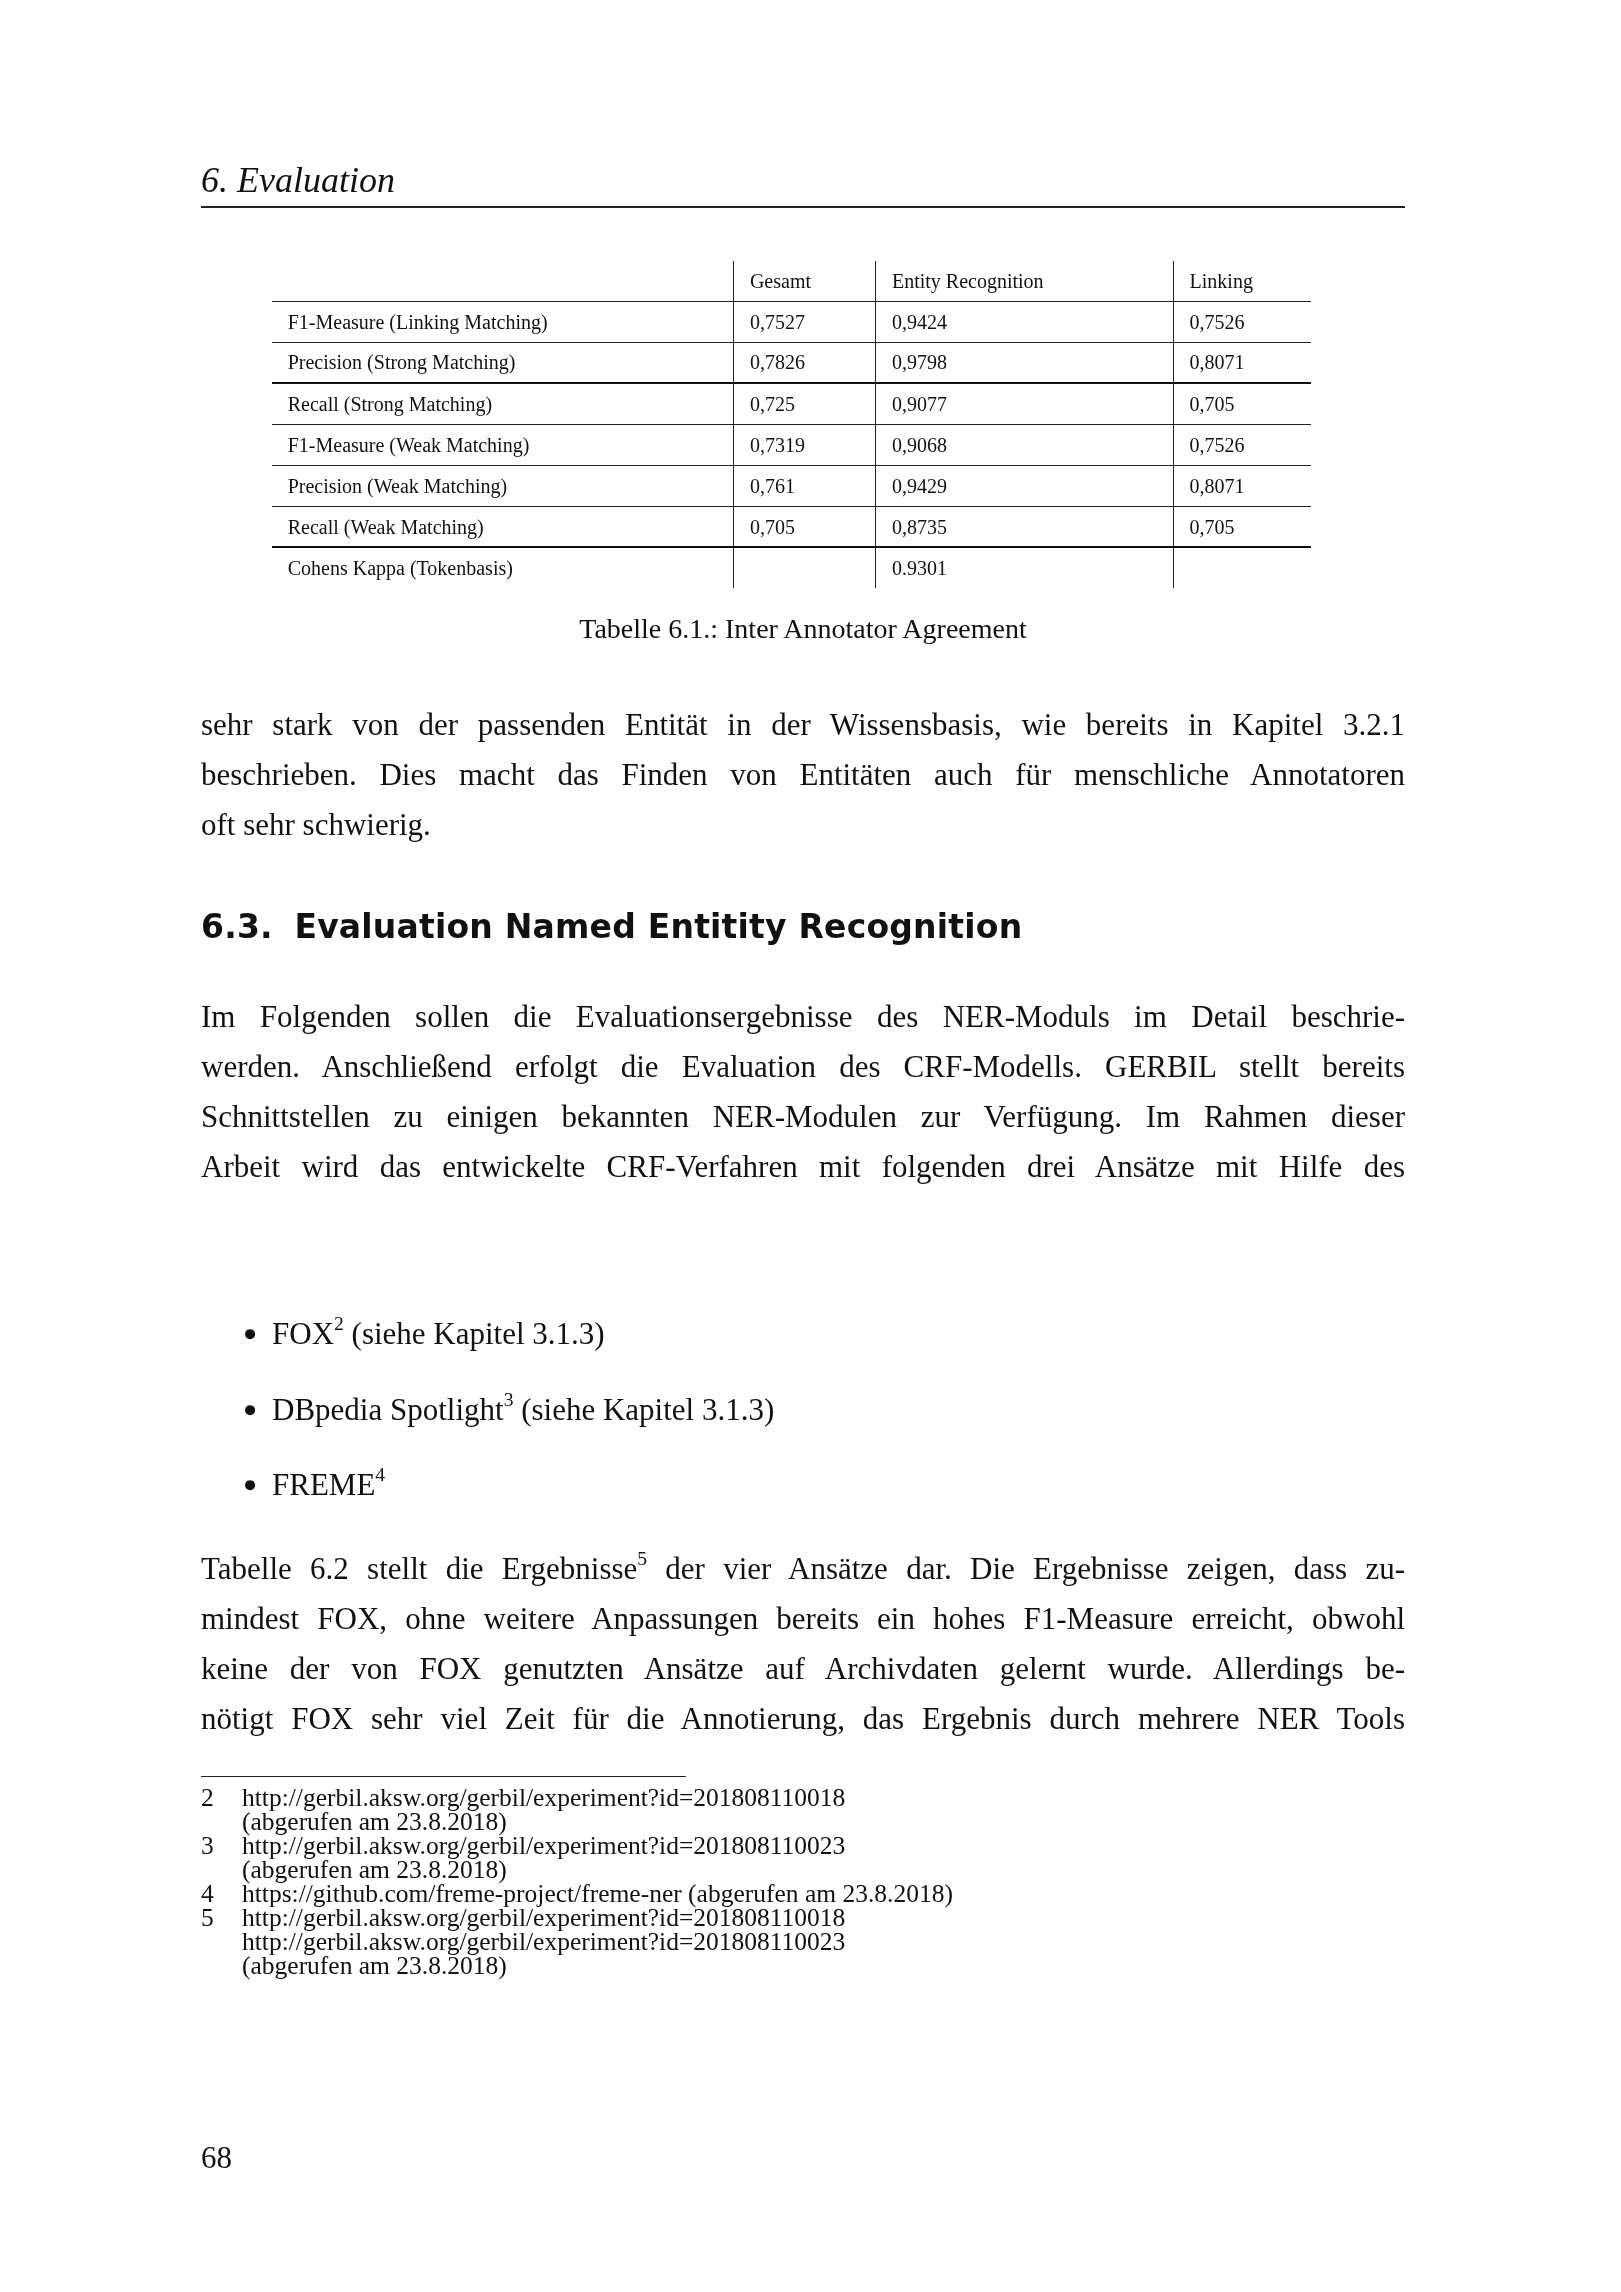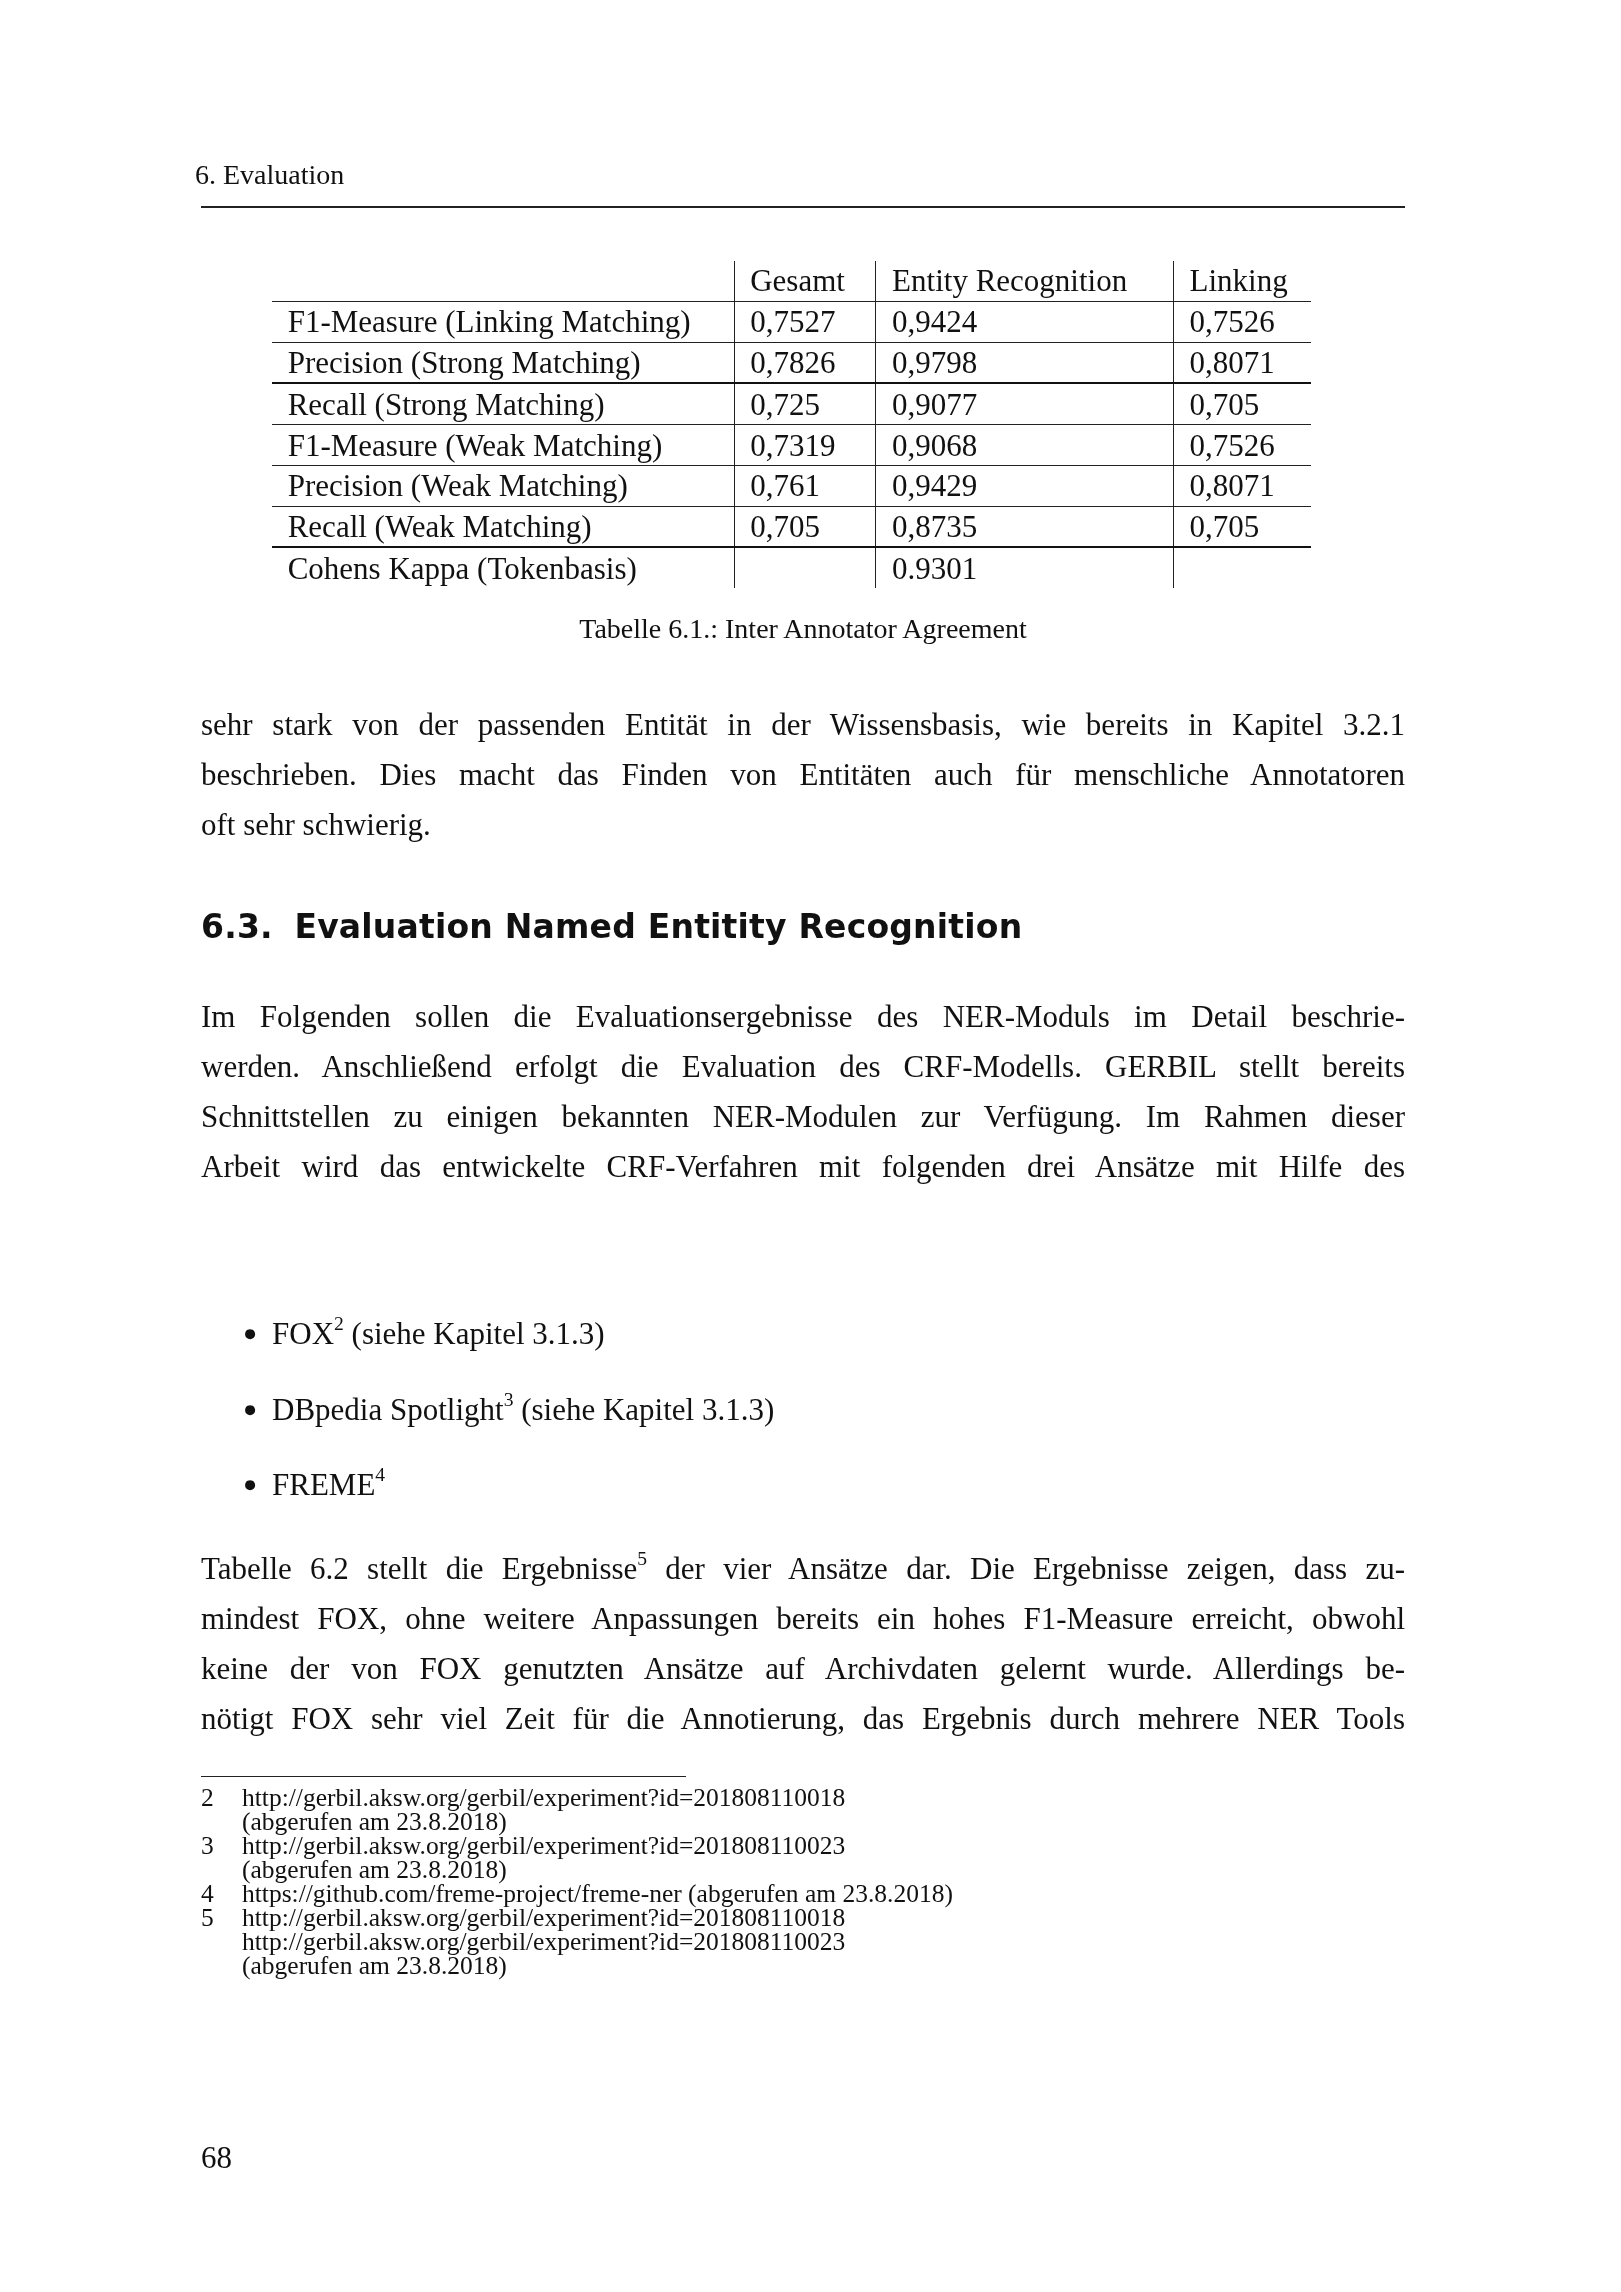"6. Evaluation" .running-header { font-size: 28px -> 36px; font-style: none -> italic; left: 195px -> 201px }
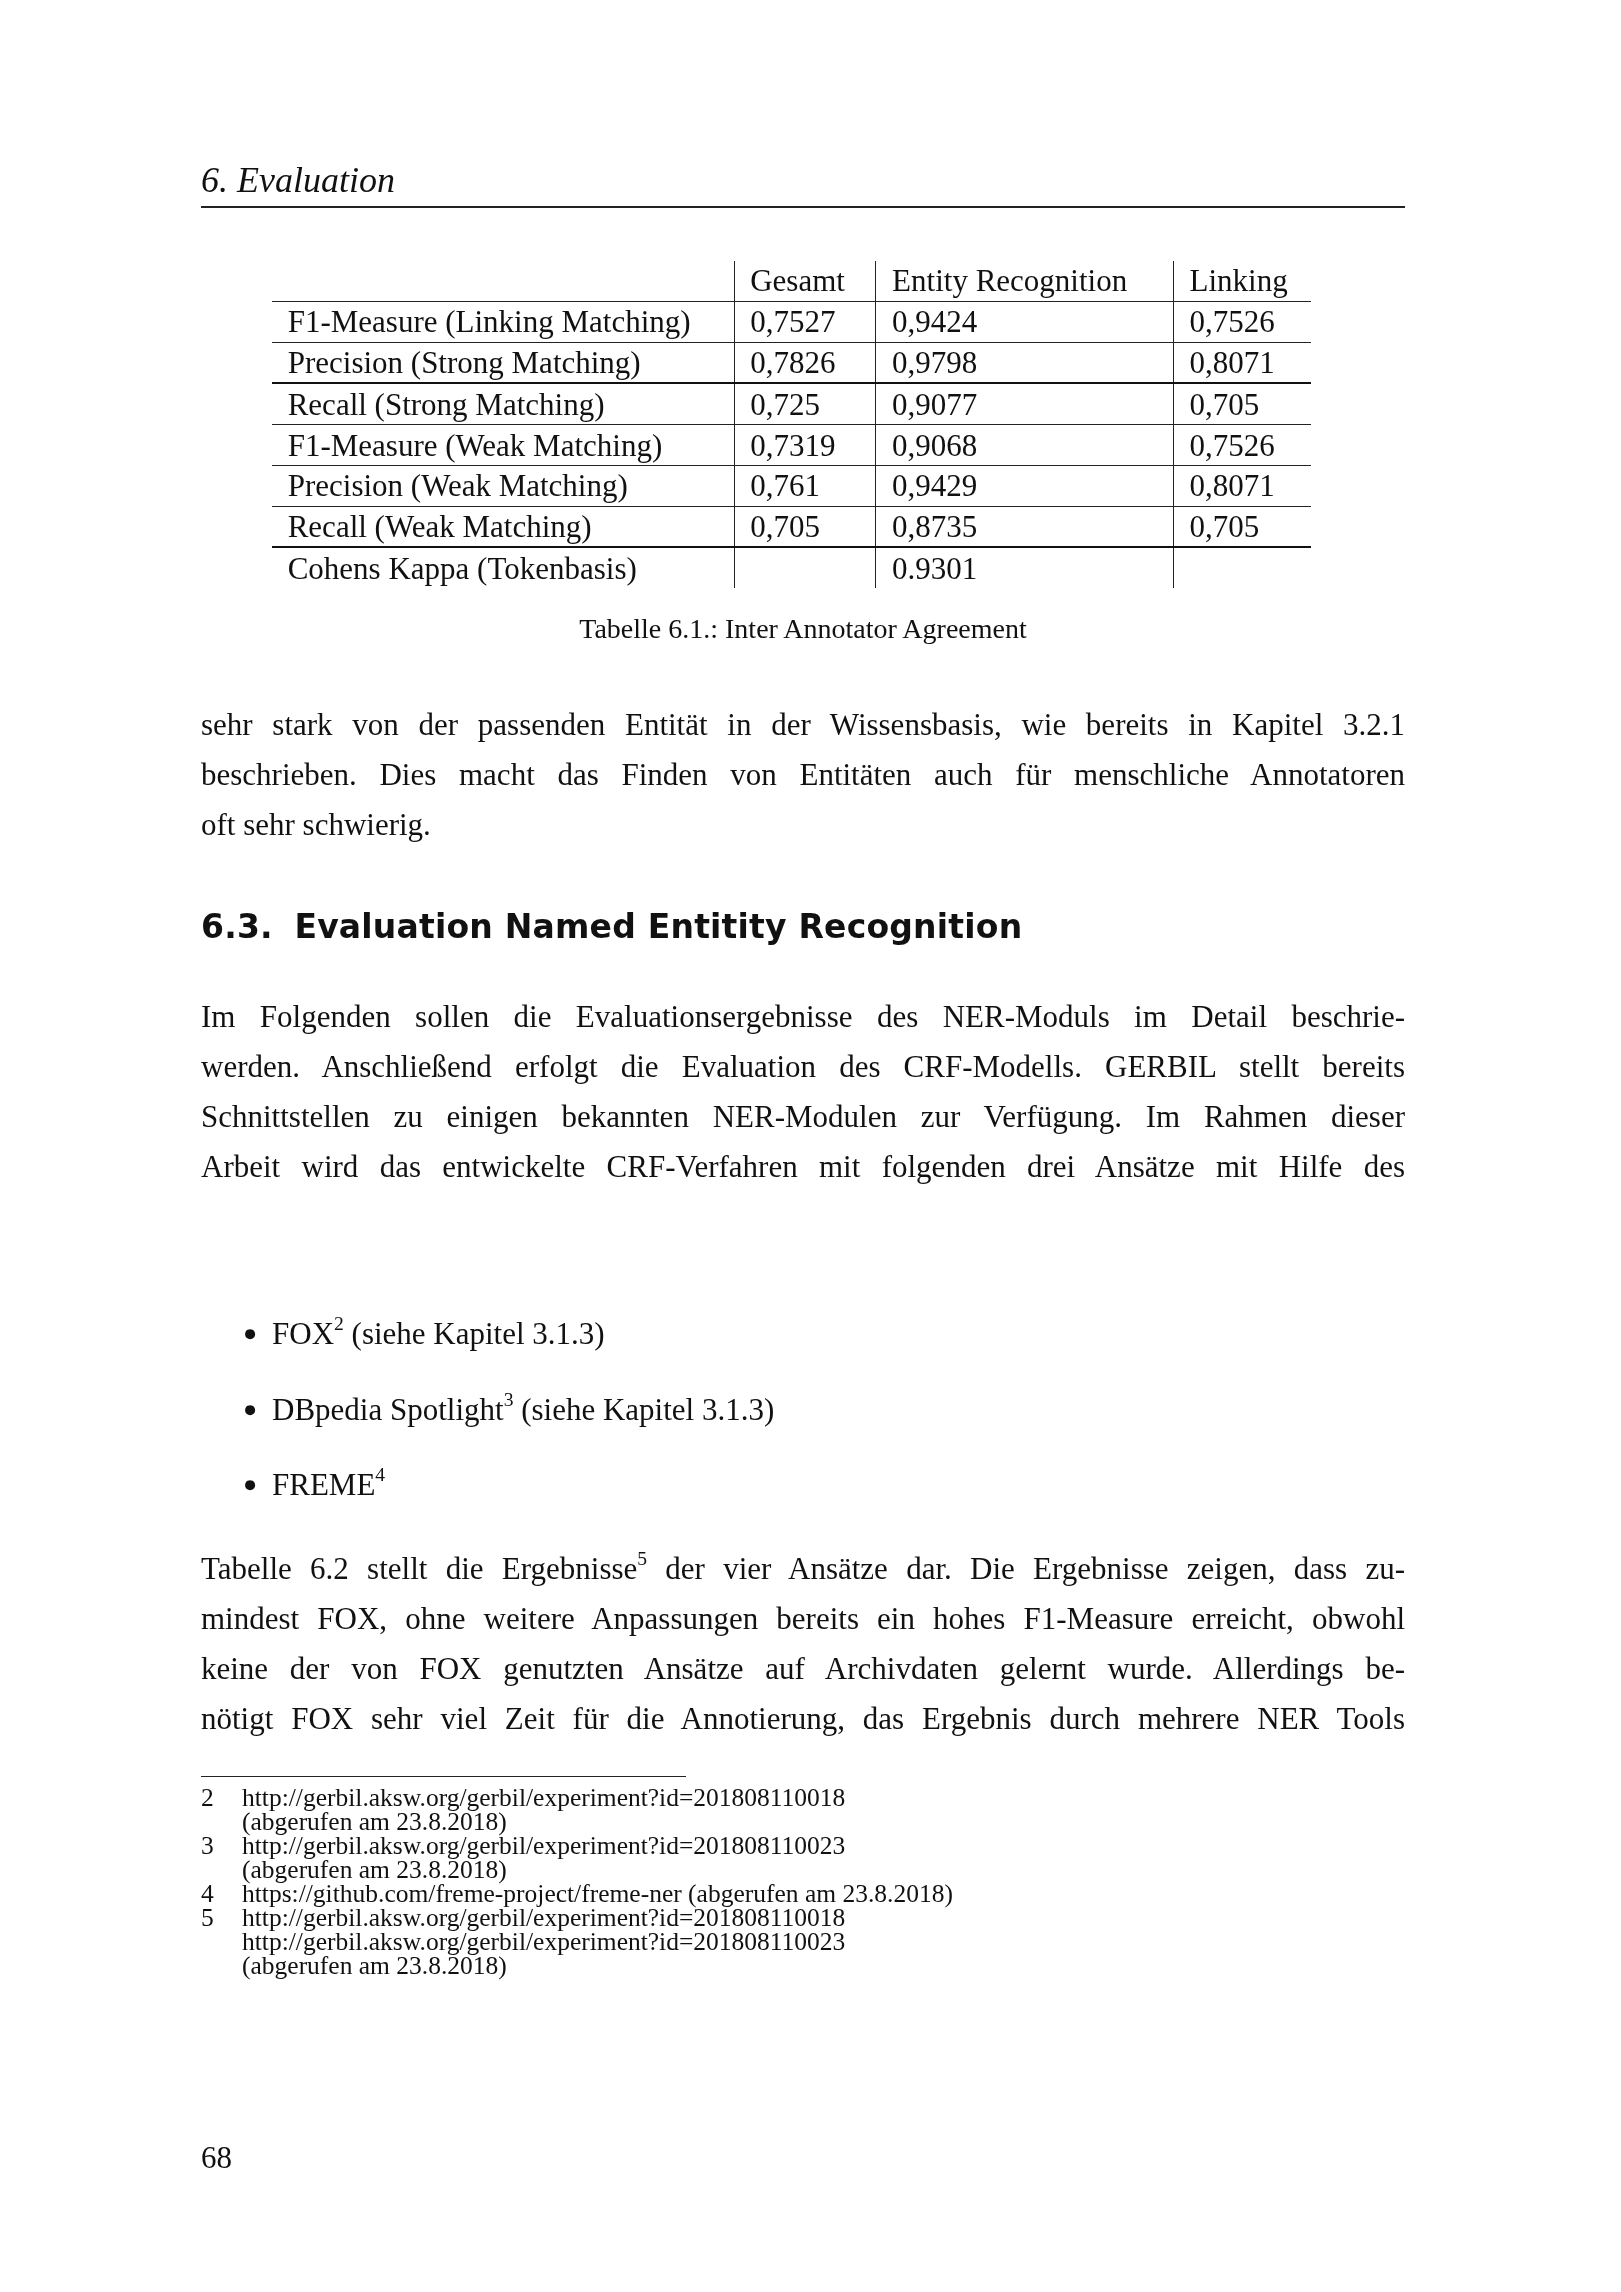"Gesamt" .tbl { font-size: 31px -> 20px }
